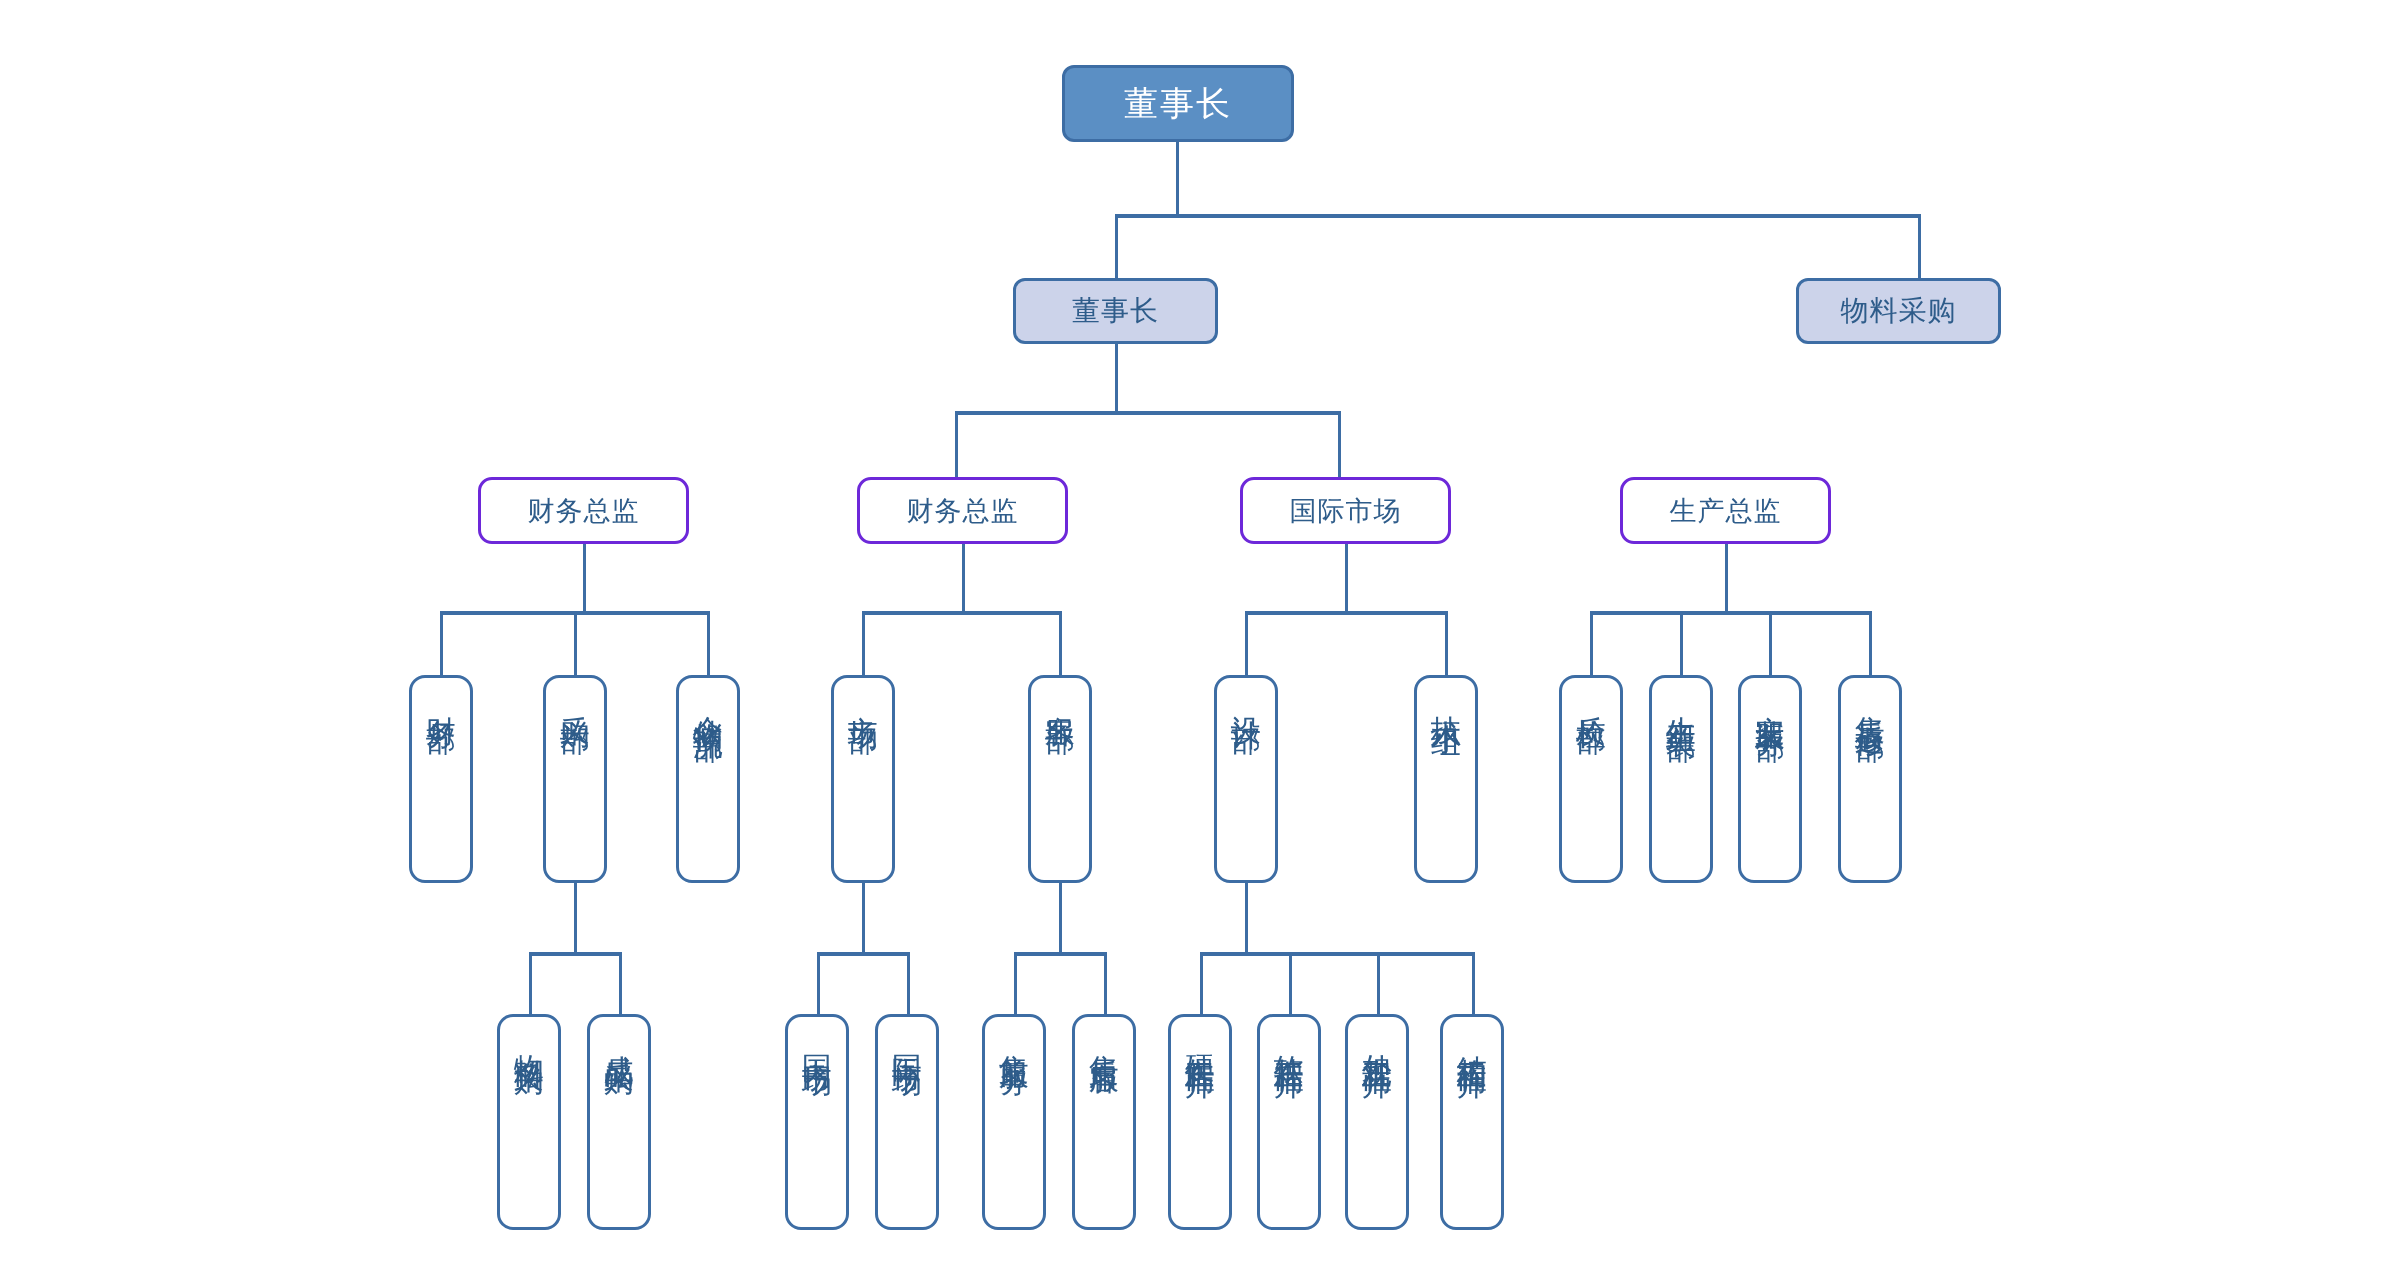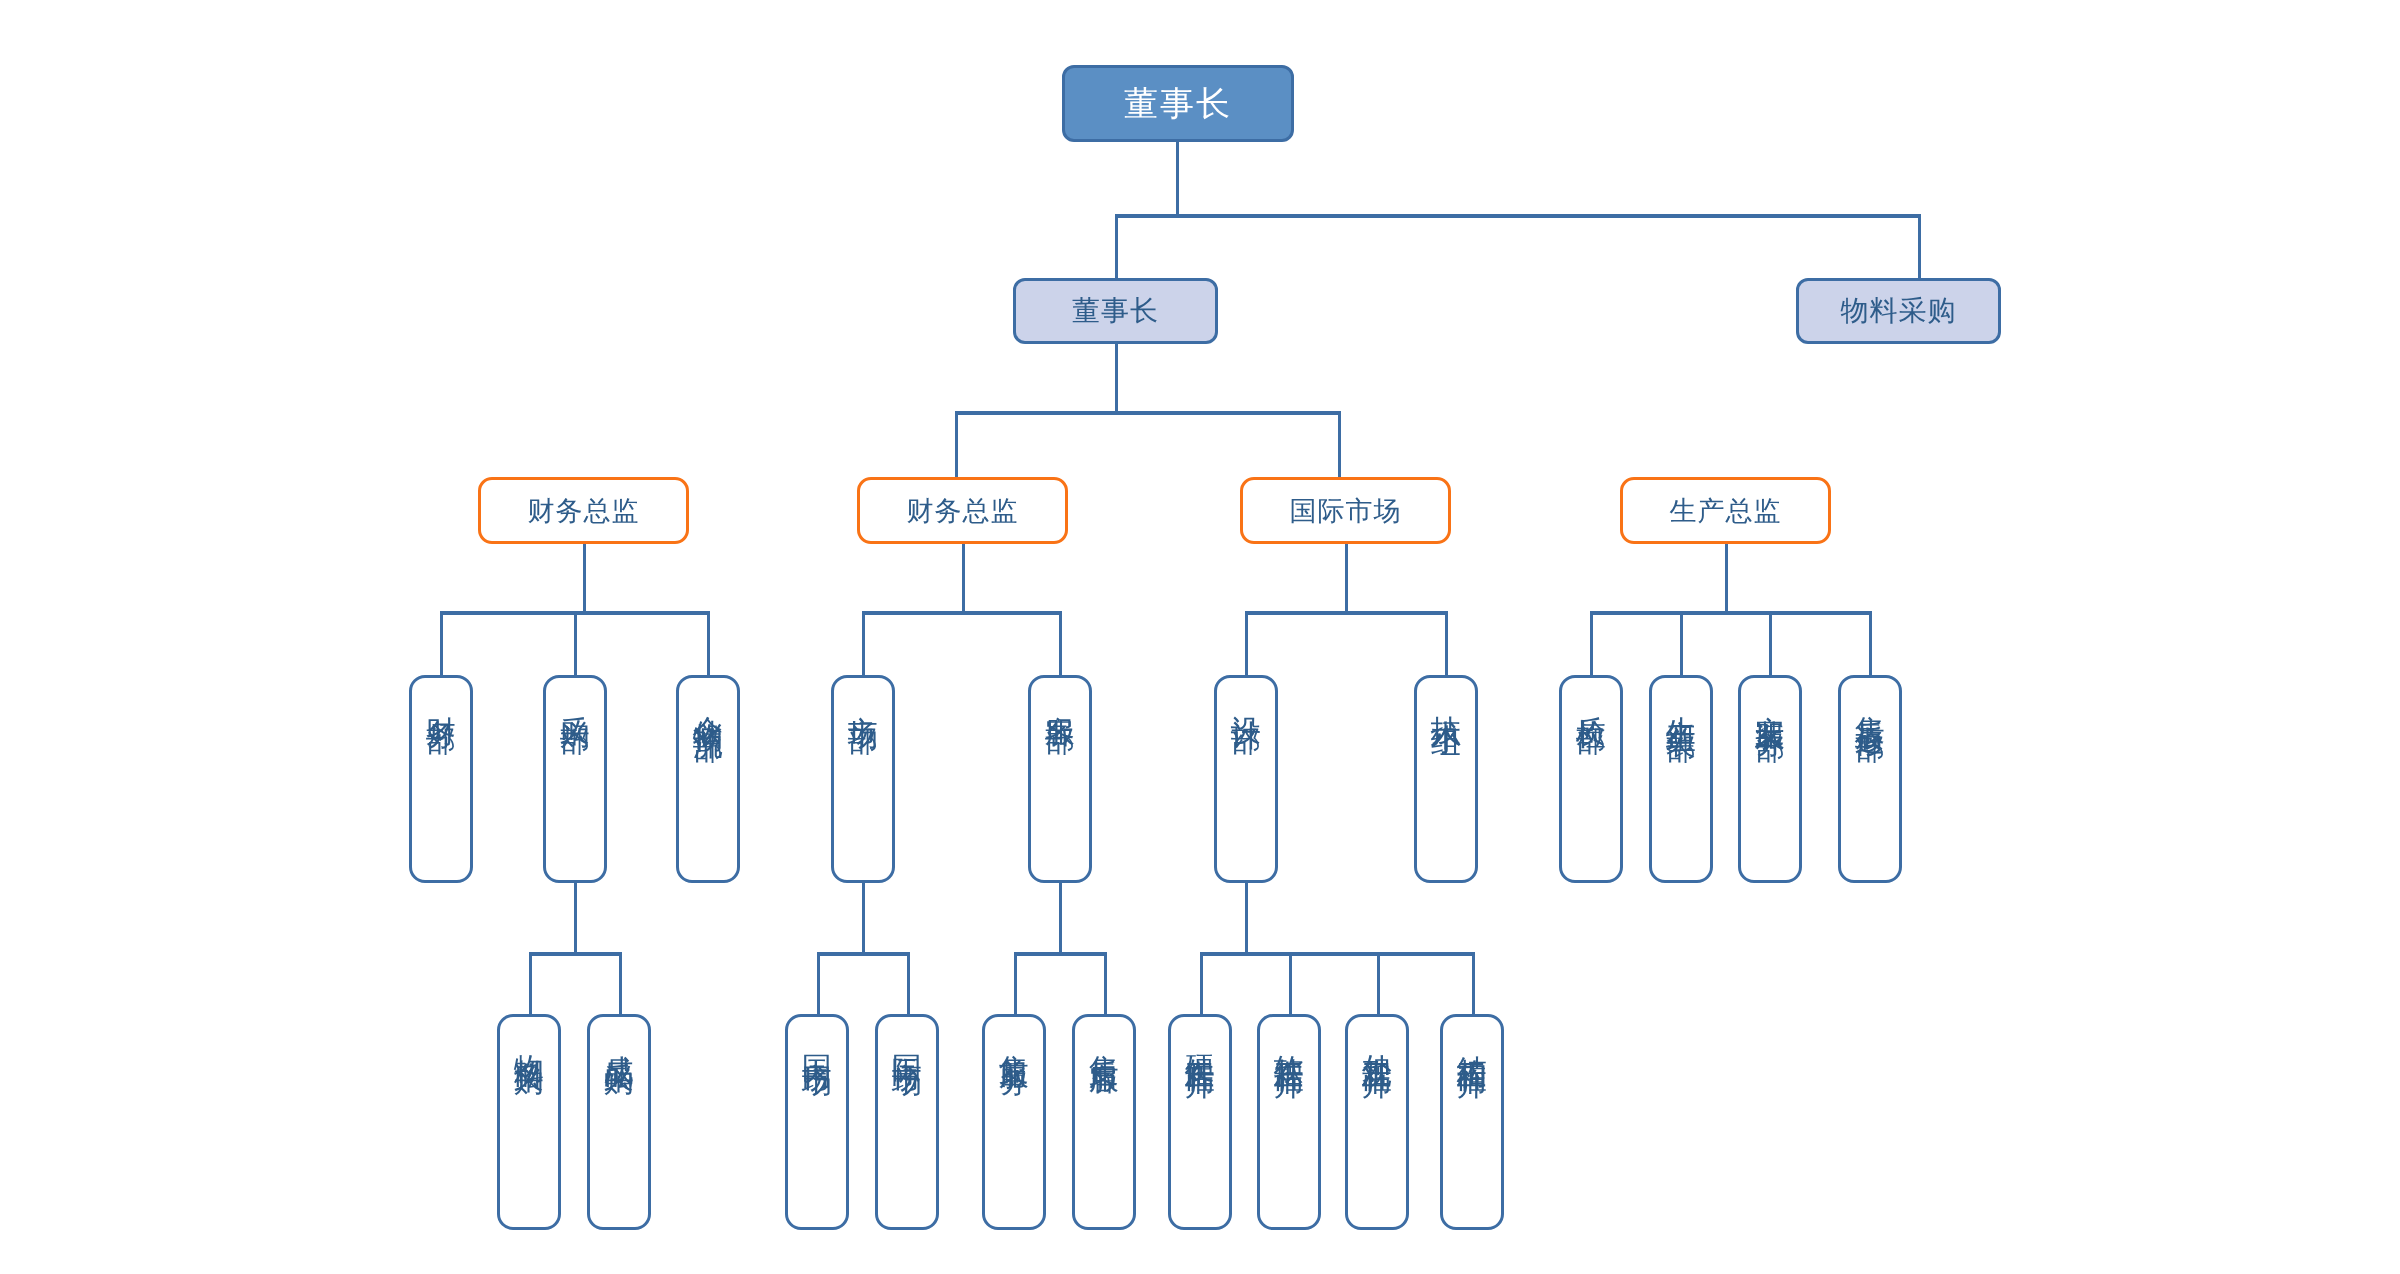"财务总监" .lvl3 { border: 3px solid #f97316 -> 3px solid #6d28d9 }
